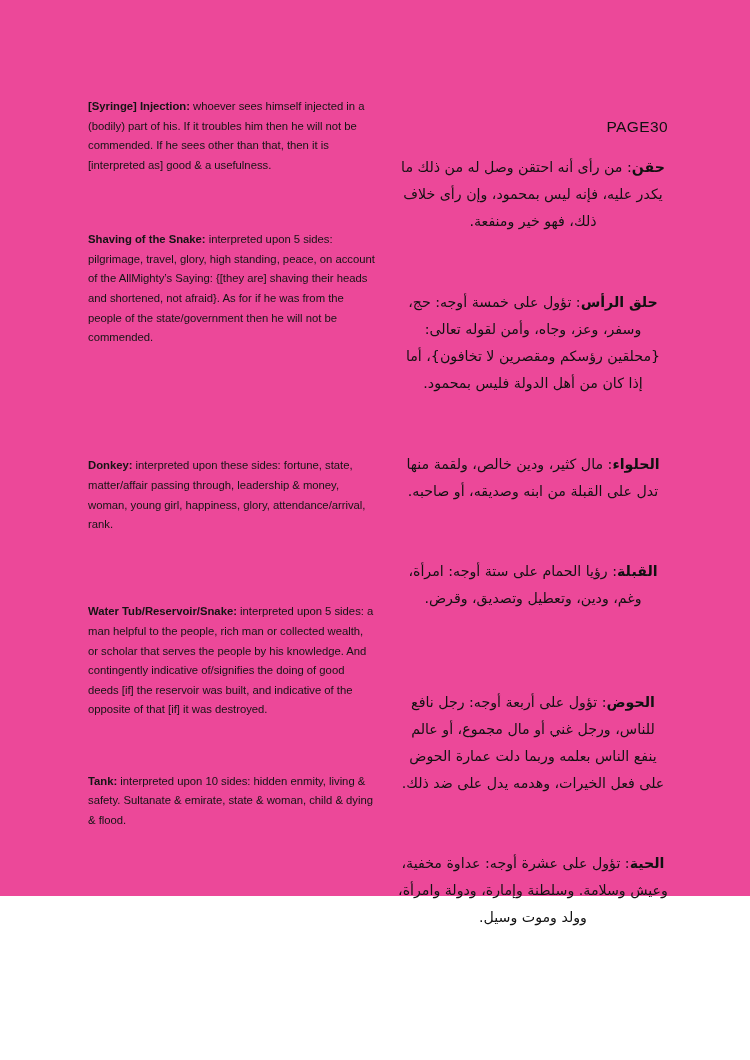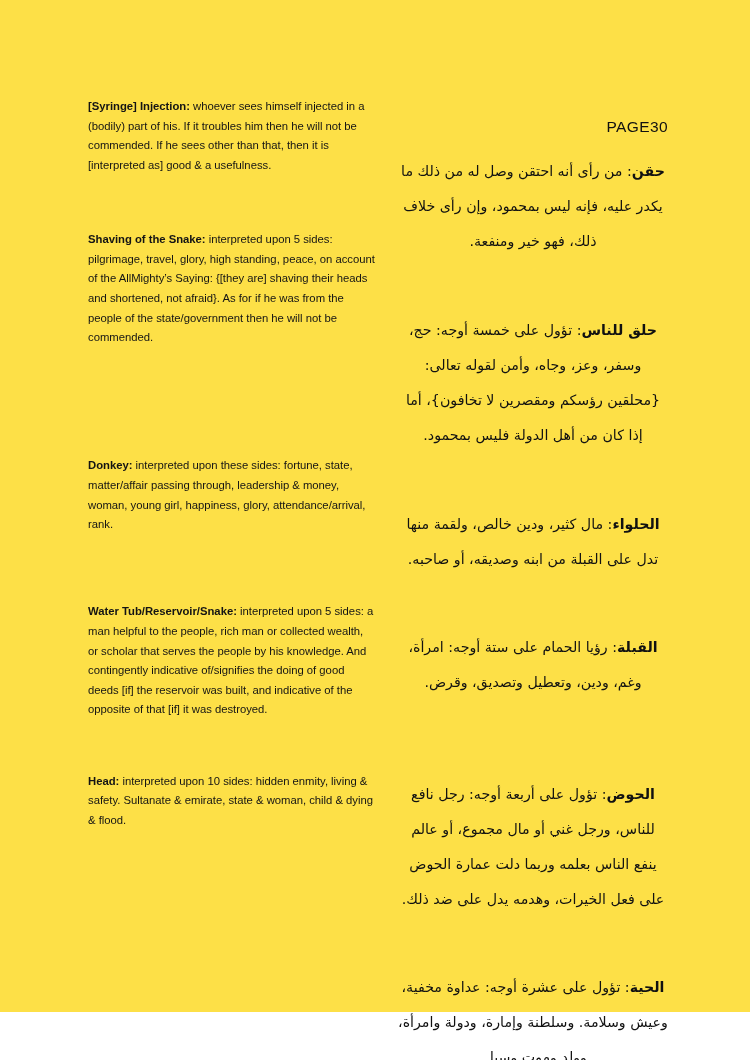"[Syringe] Injection: whoever sees" .page { background: #fde047 -> #ec4899; height: 1012px -> 896px }
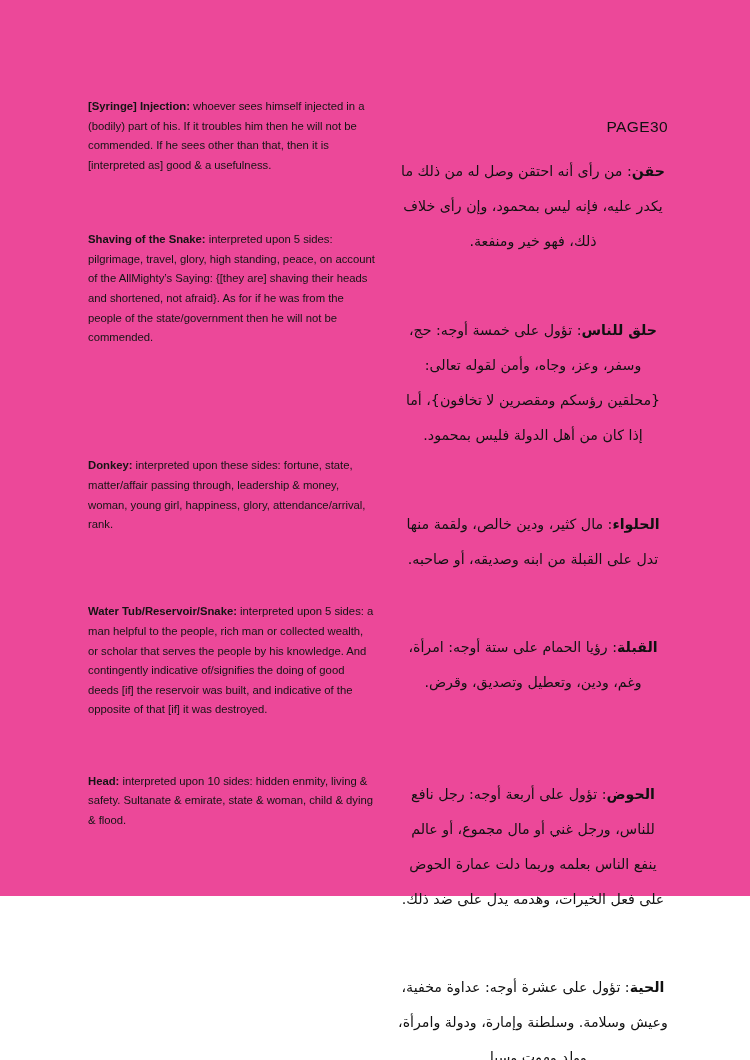"حقن: من رأى أنه احتقن" .entry-ar { line-height: 35px -> 27px }
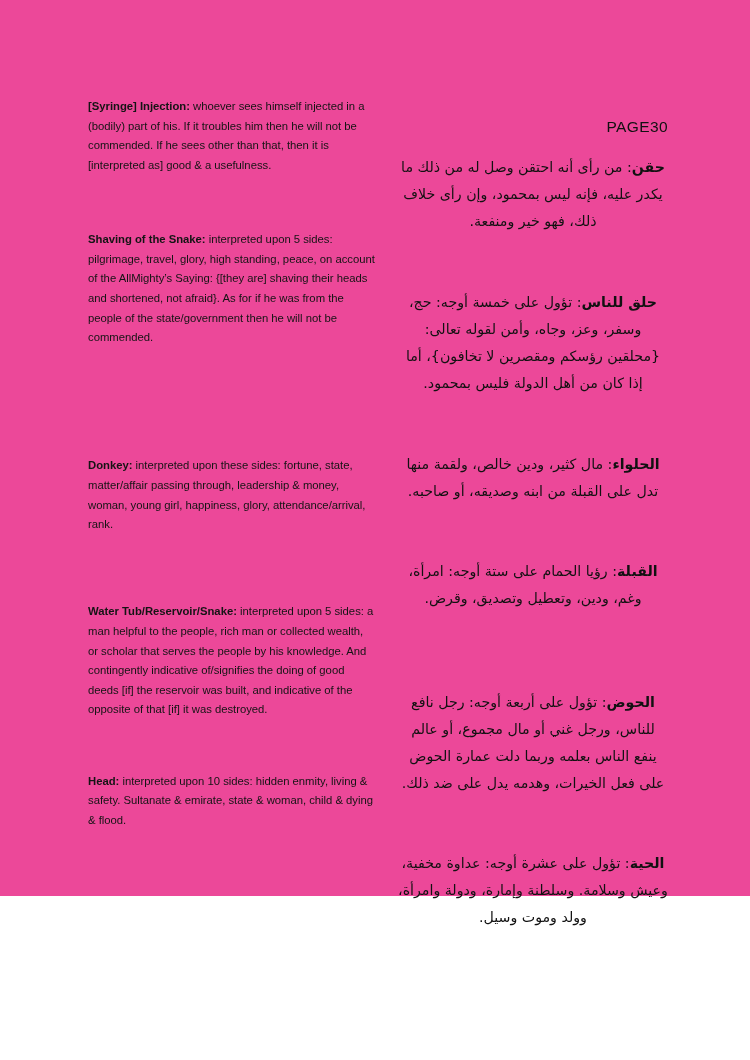"حلق للناس" span.term-ar { text: للناس -> الرأس }
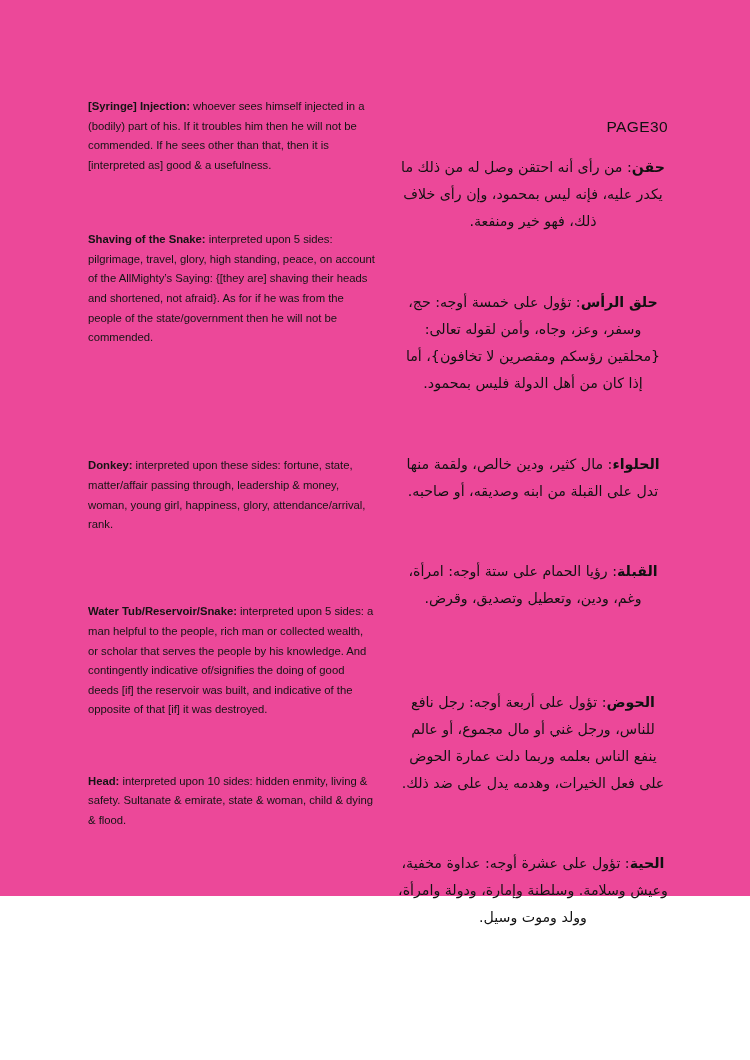"Head:" span.term { text: Head -> Tank }
